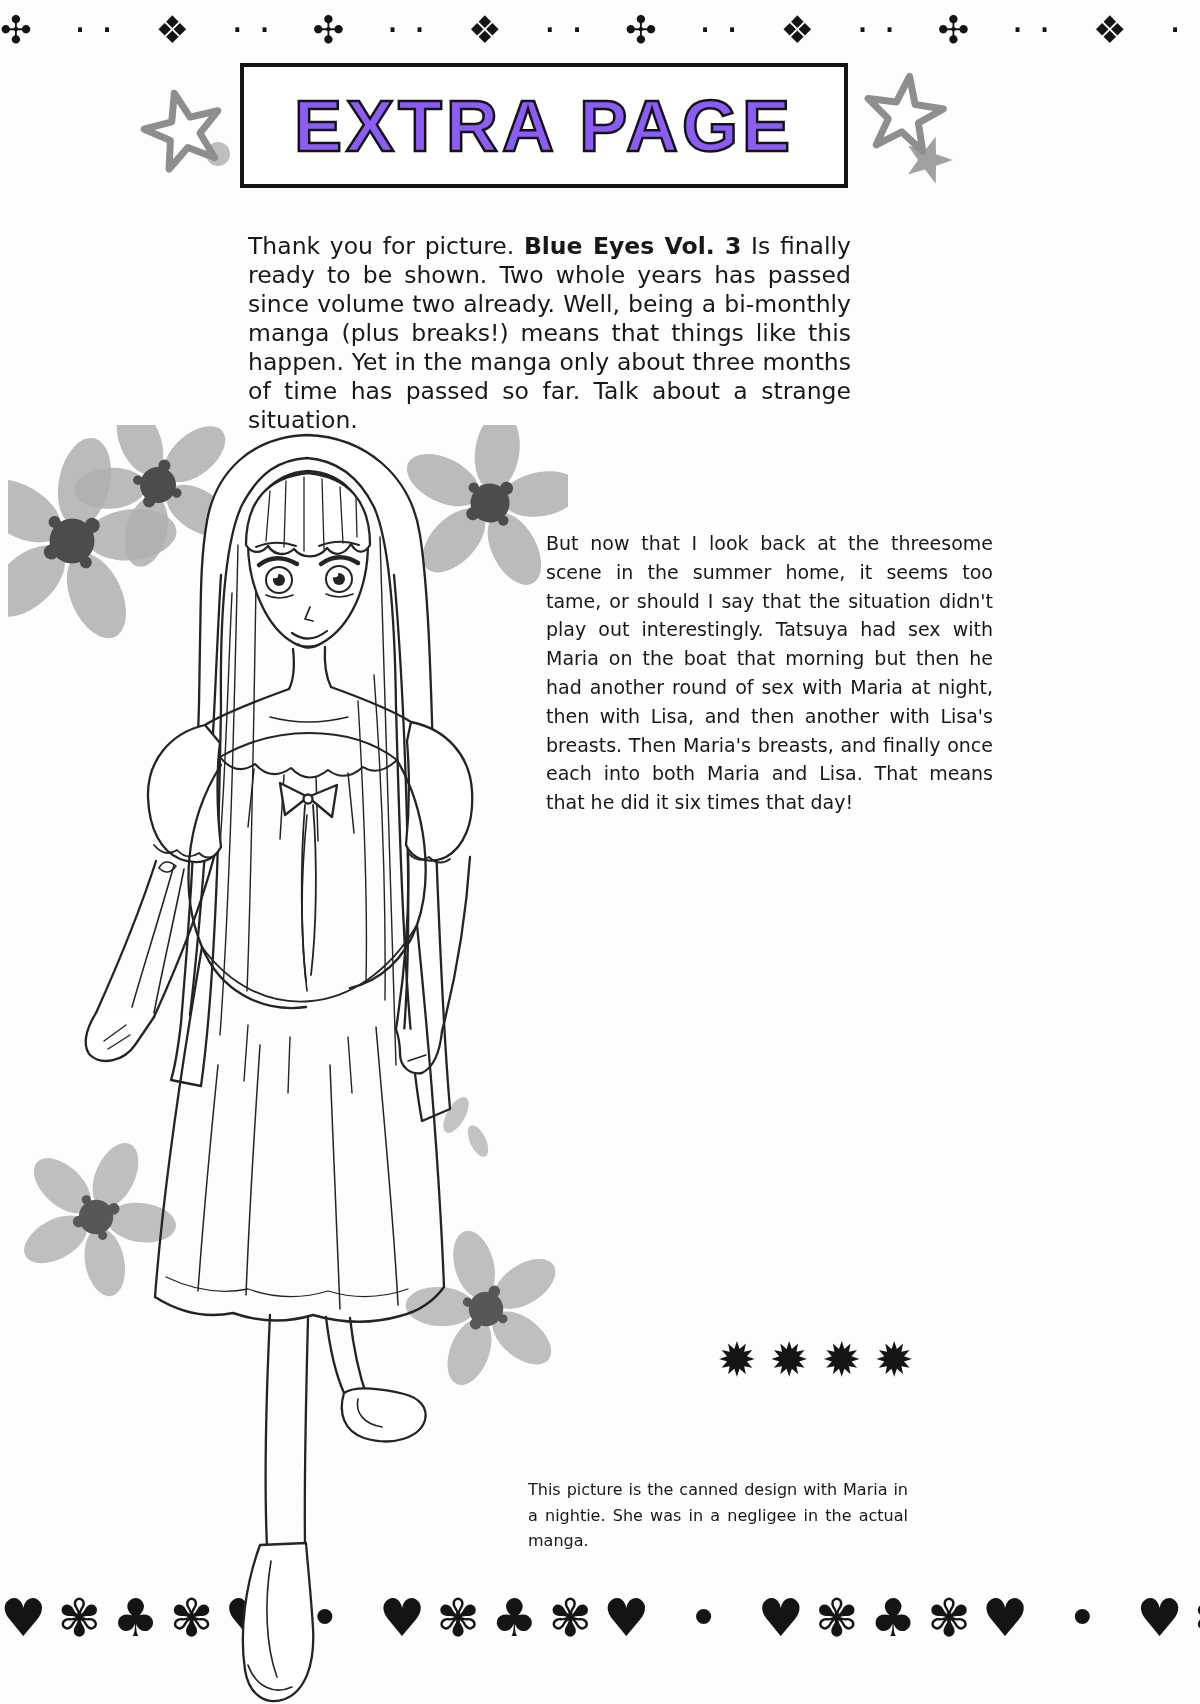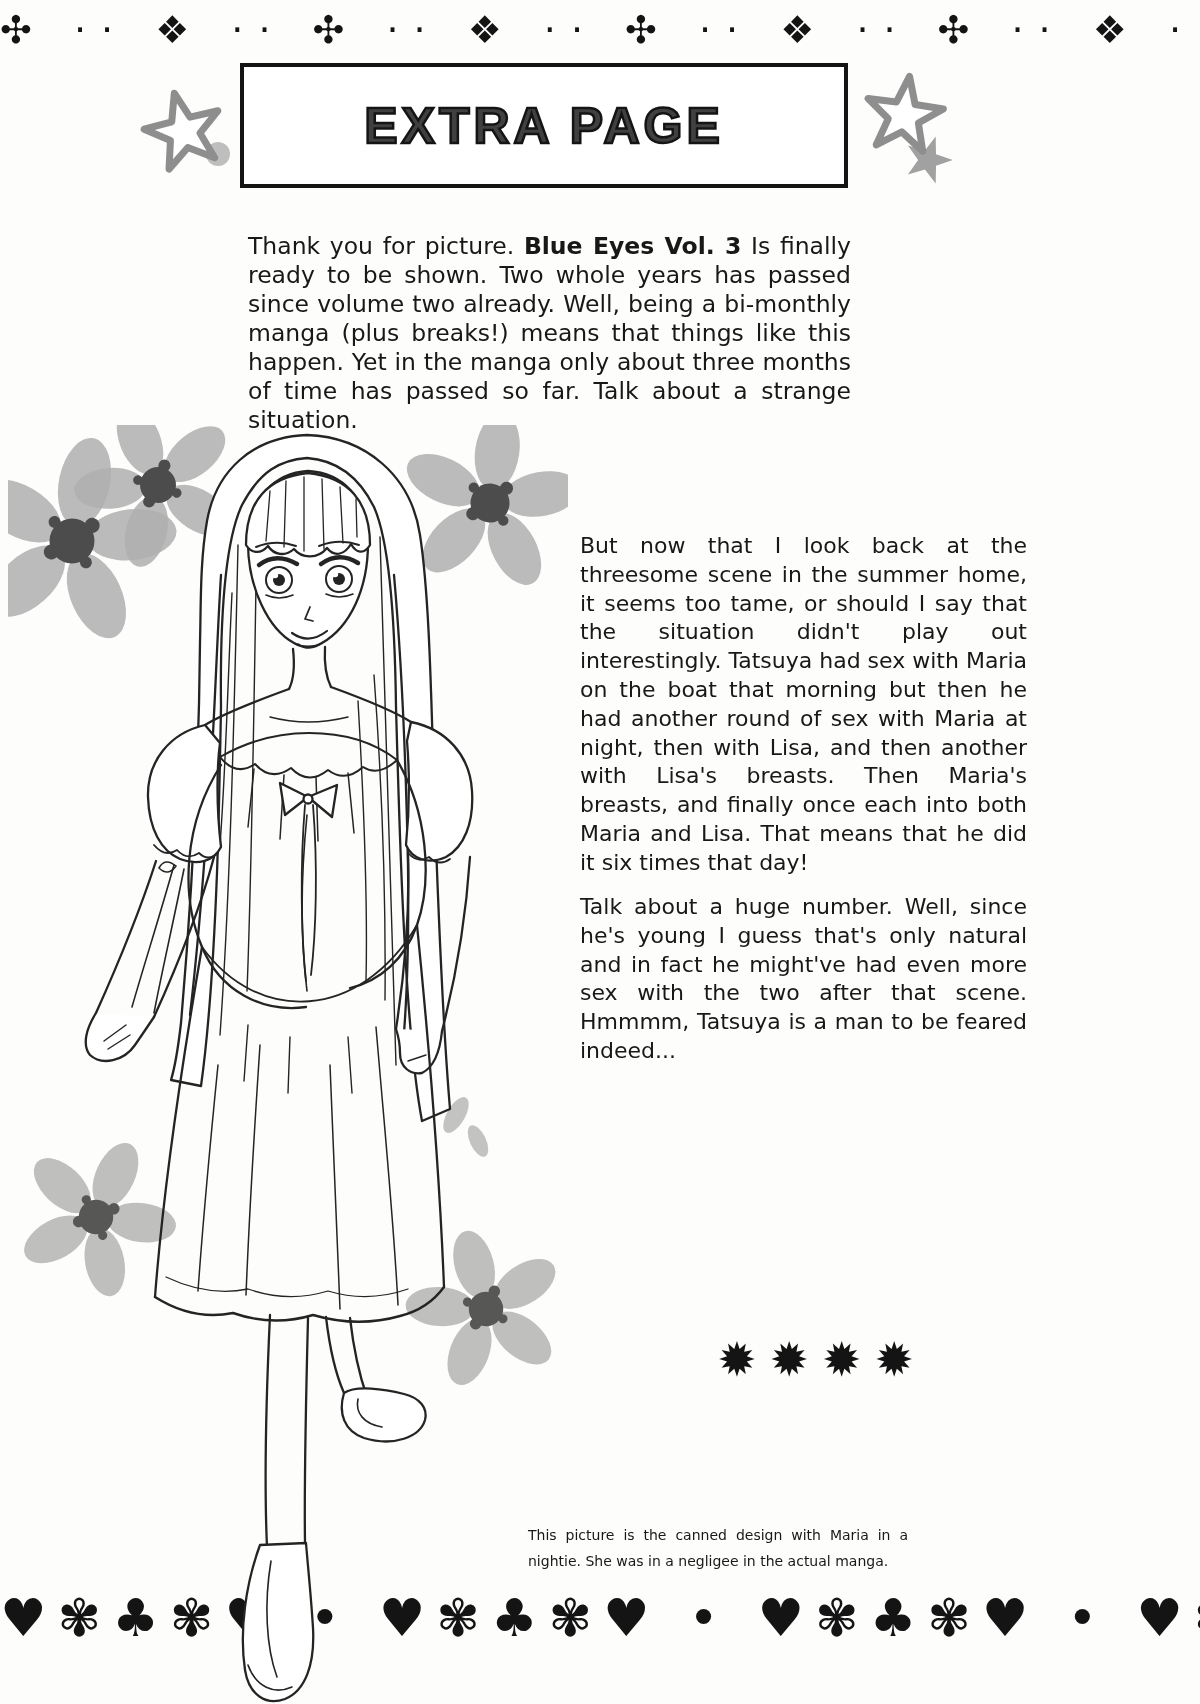"EXTRA PAGE" .title-text { color: #404040 -> #8b5cf6; font-size: 50px -> 72px }
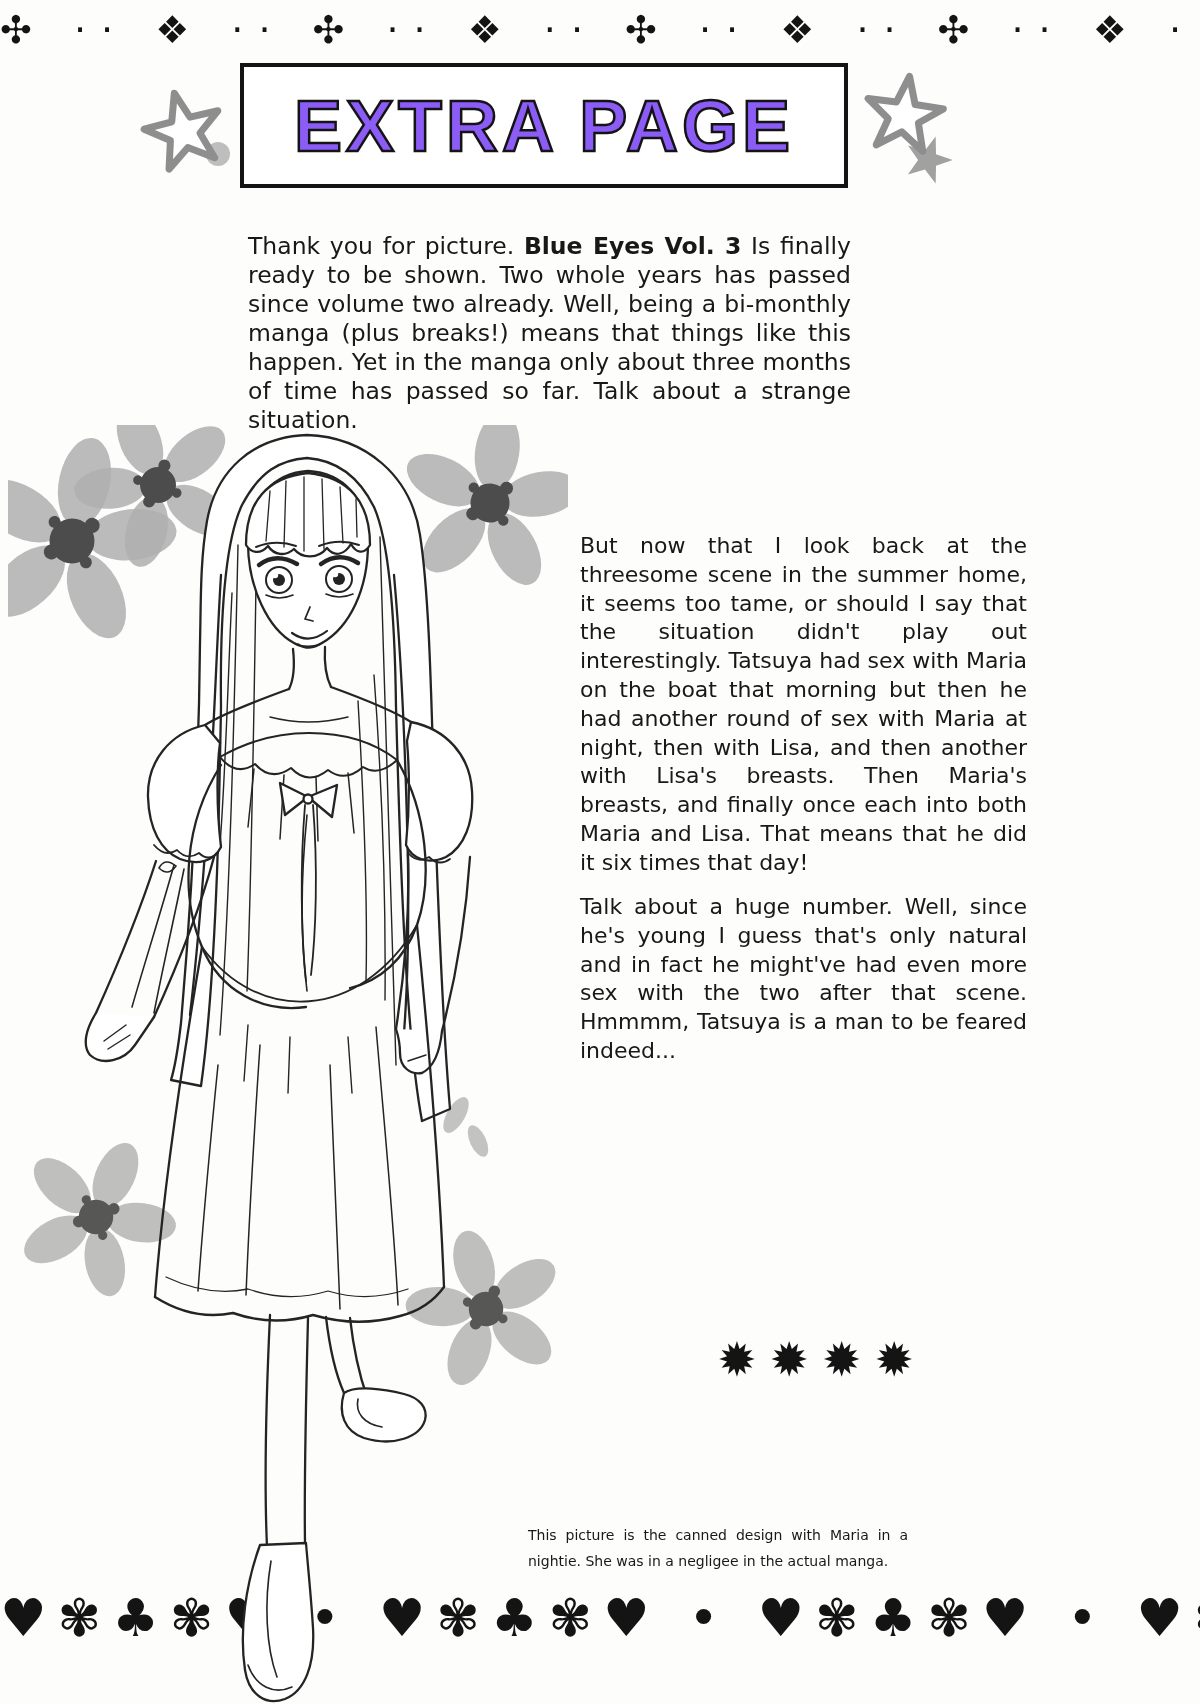"But now that I look" .col { font-size: 22px -> 19px; left: 580px -> 546px }
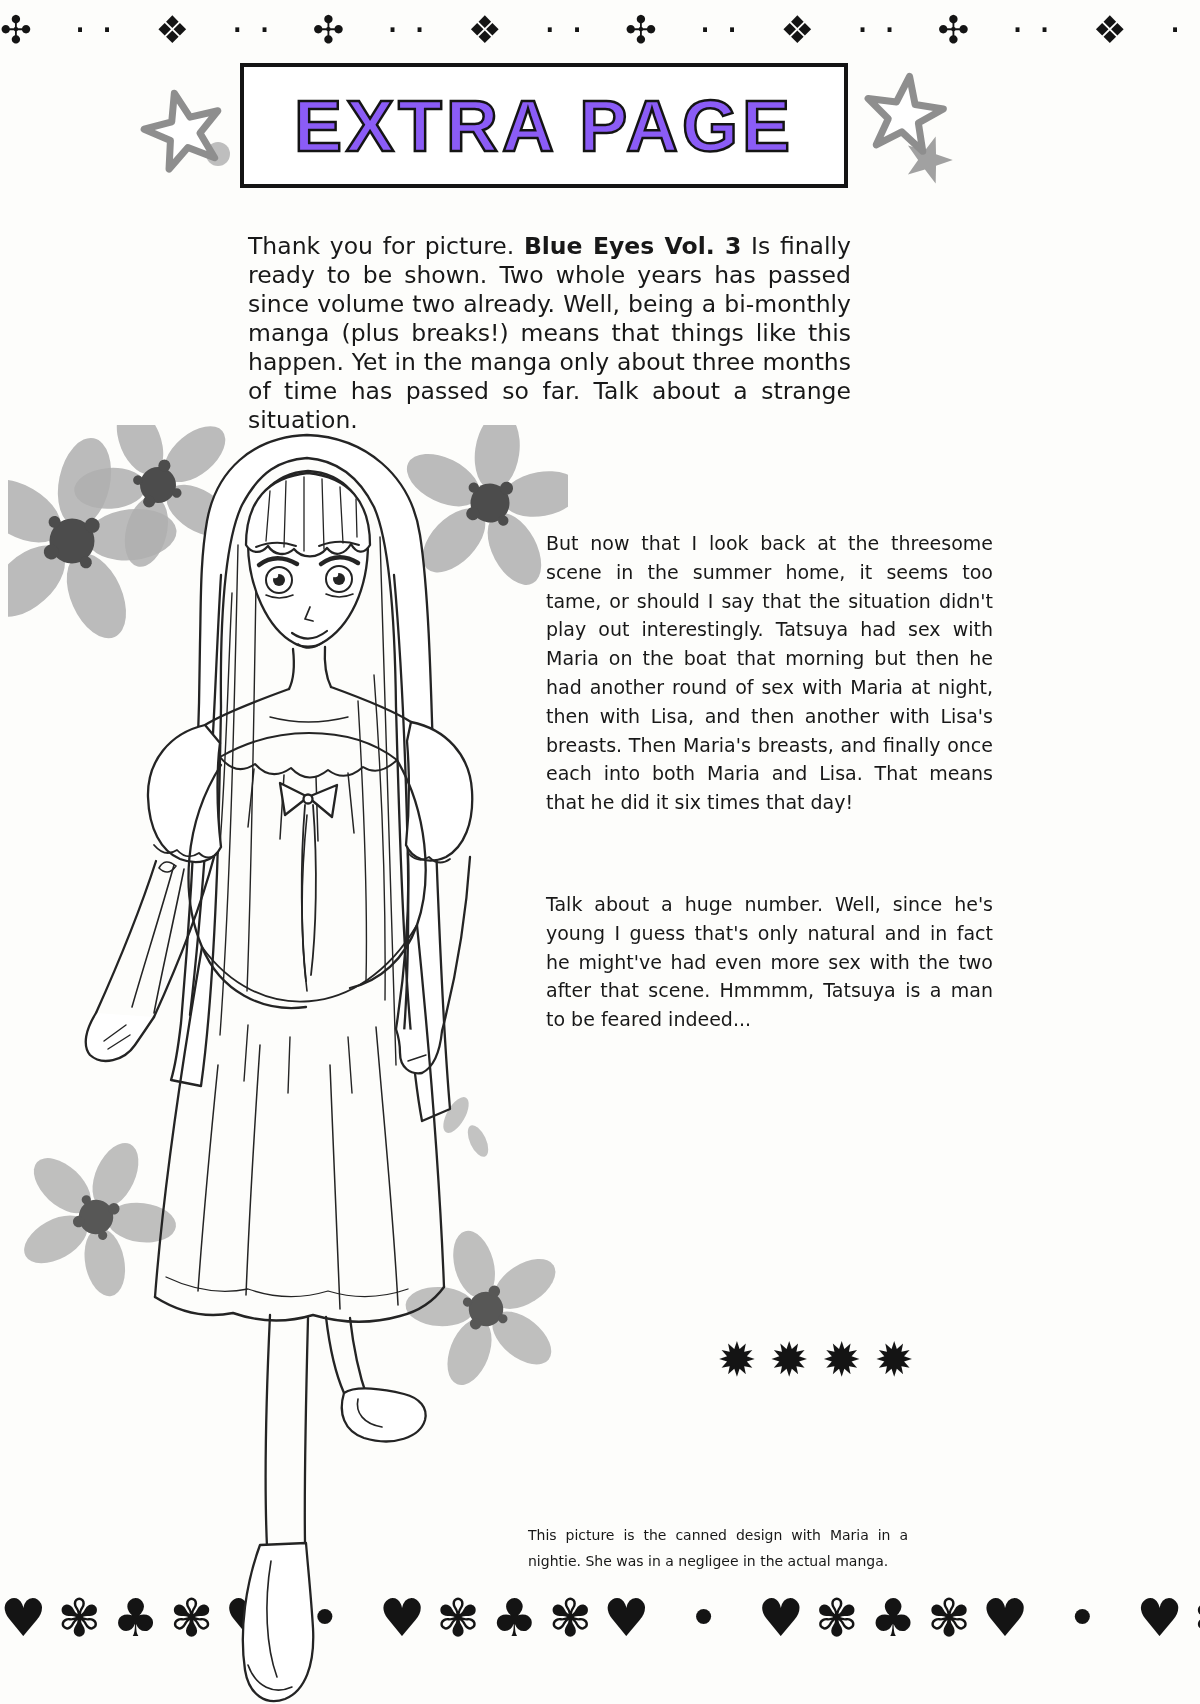"Talk about a huge number." p.para { html: <p>Talk about a huge number. Well, since he's young I guess that's only natural and in fact he might've had even more sex with the two after that scene. Hmmmm, Tatsuya is a man to be feared indeed...</p> -> none }
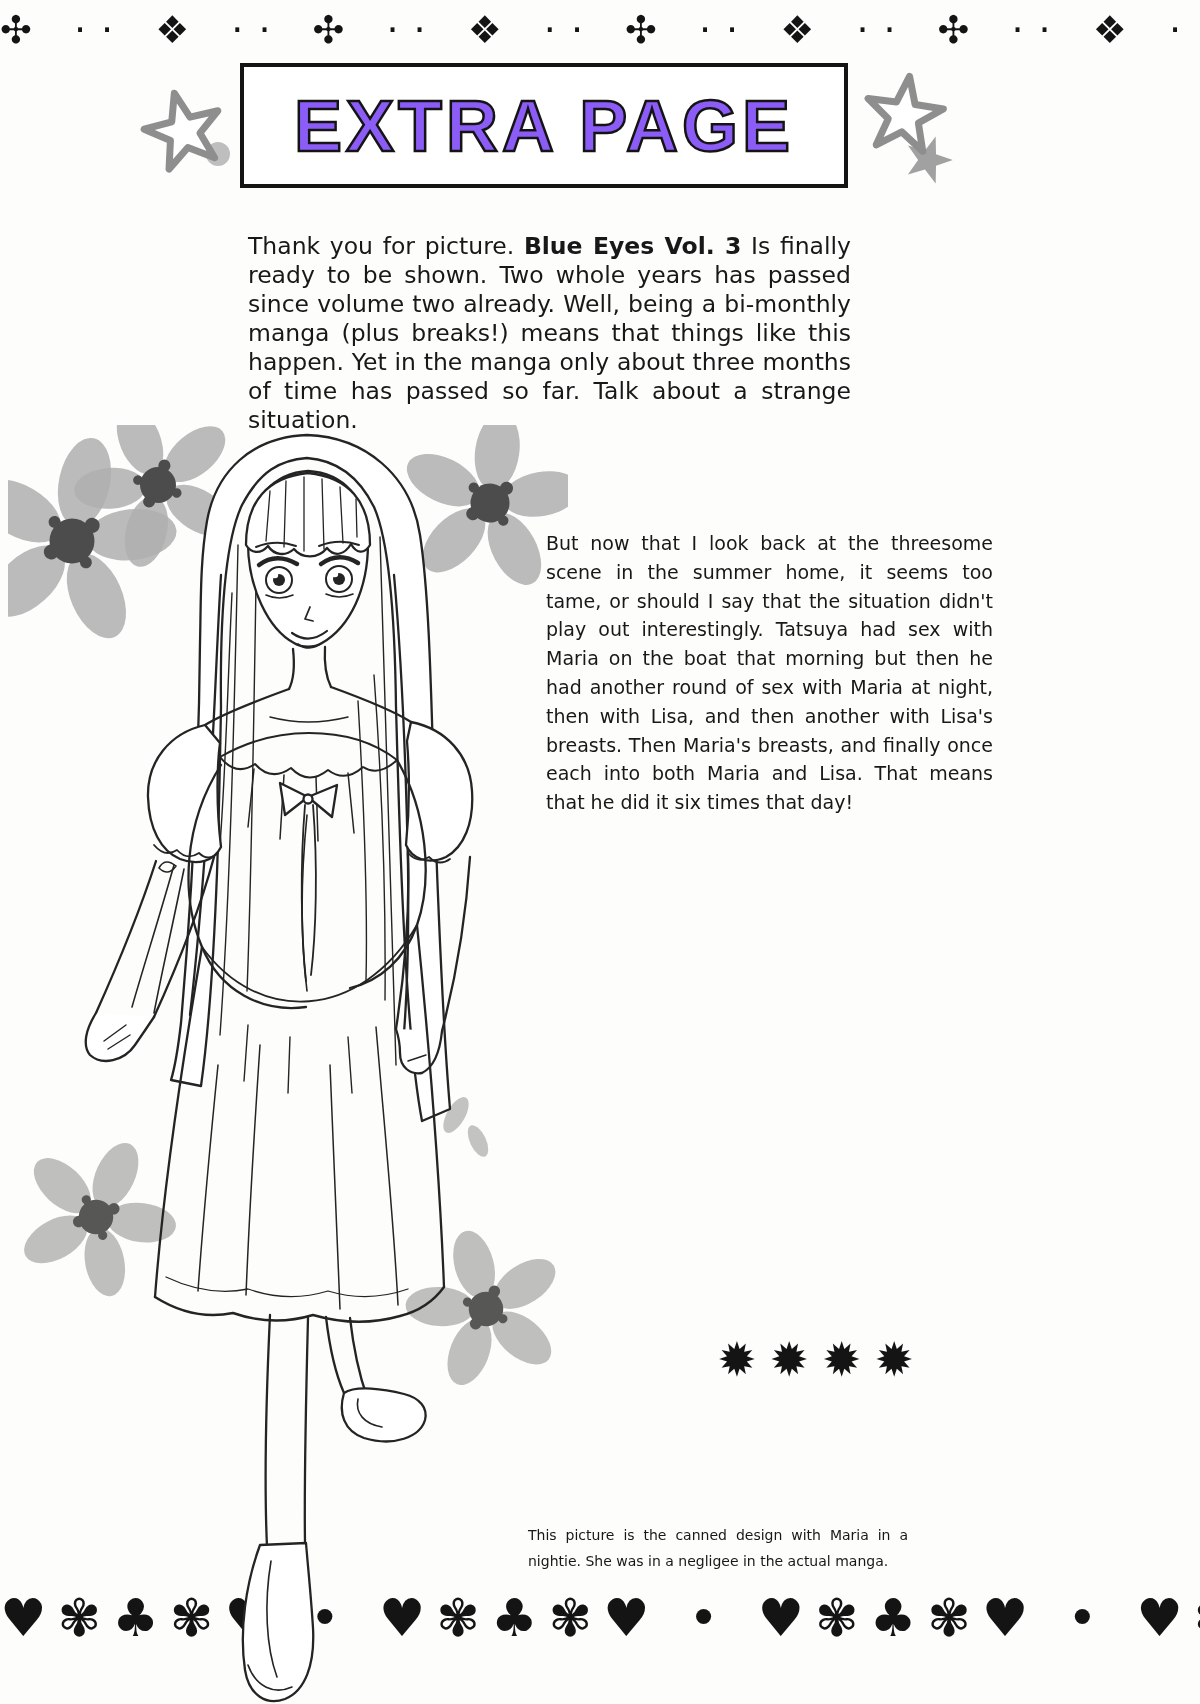"This picture is the canned" .caption { font-size: 14px -> 16px; top: 1509px -> 1461px }
